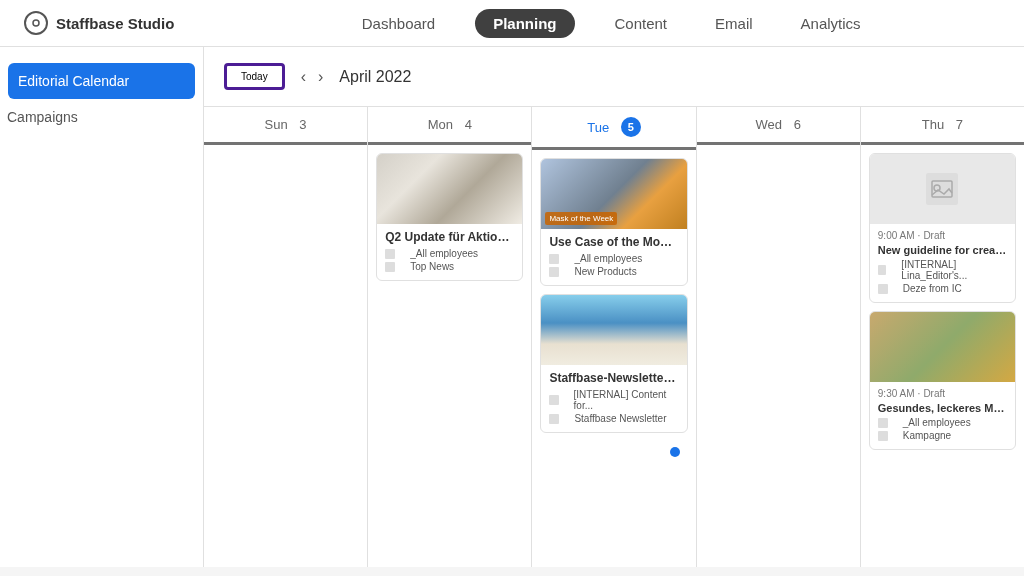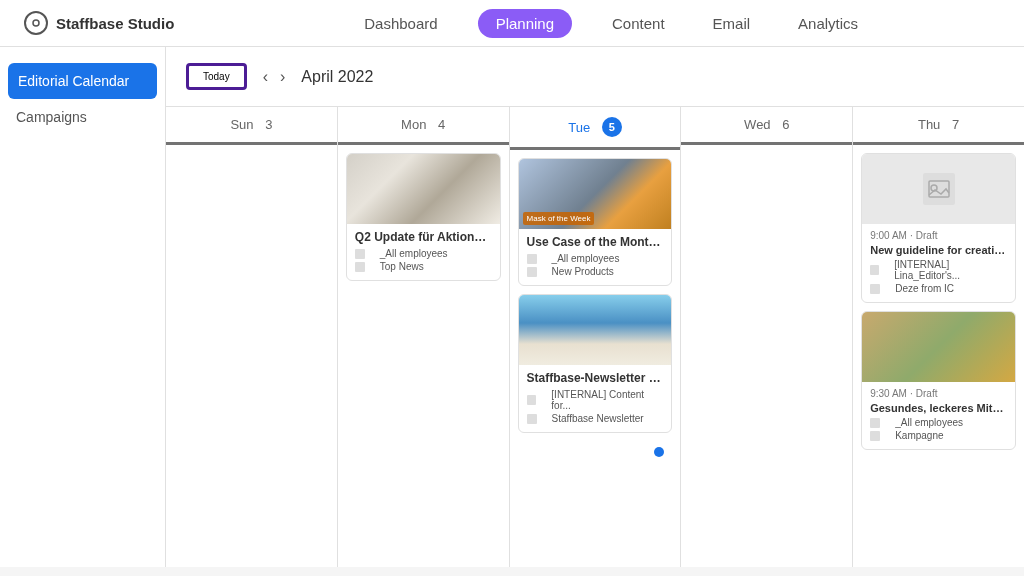"Planning" .nav-item.active { background: #8b5cf6 -> #404040; font-weight: none -> bold }
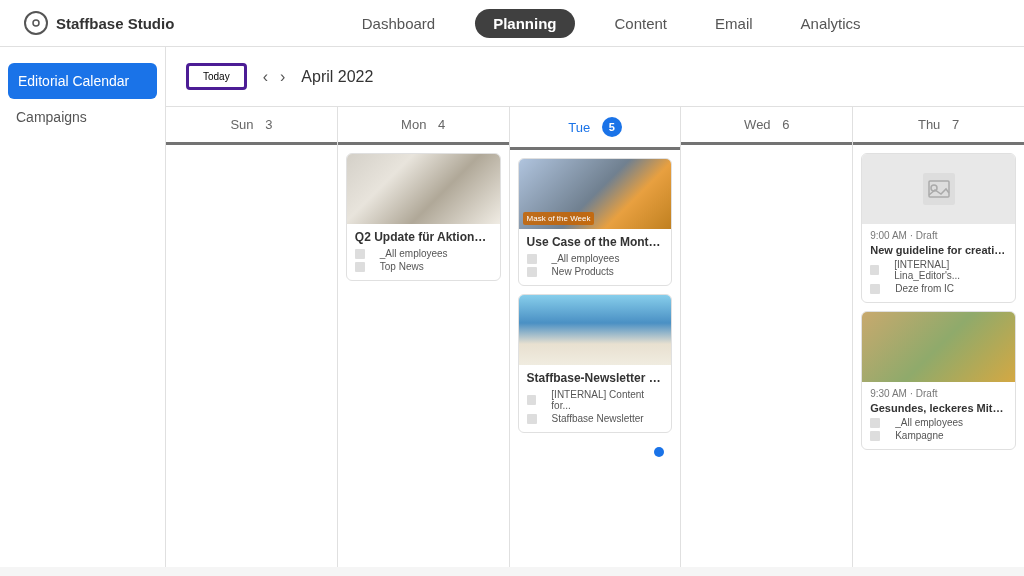"Editorial Calendar" .sidebar { width: 166px -> 204px }
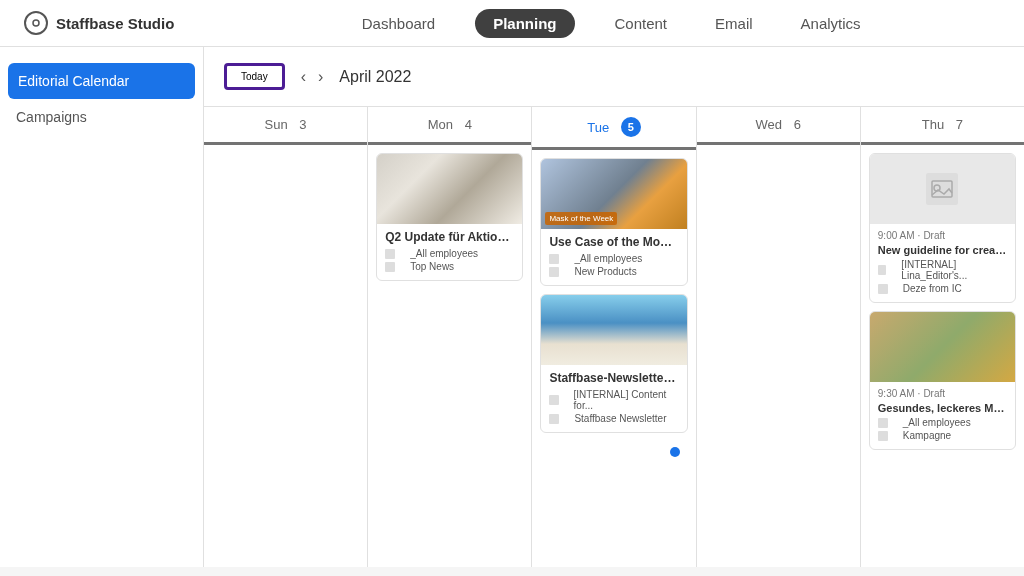"Campaigns" .sidebar-item { padding: 10px 16px -> 10px 7px }
